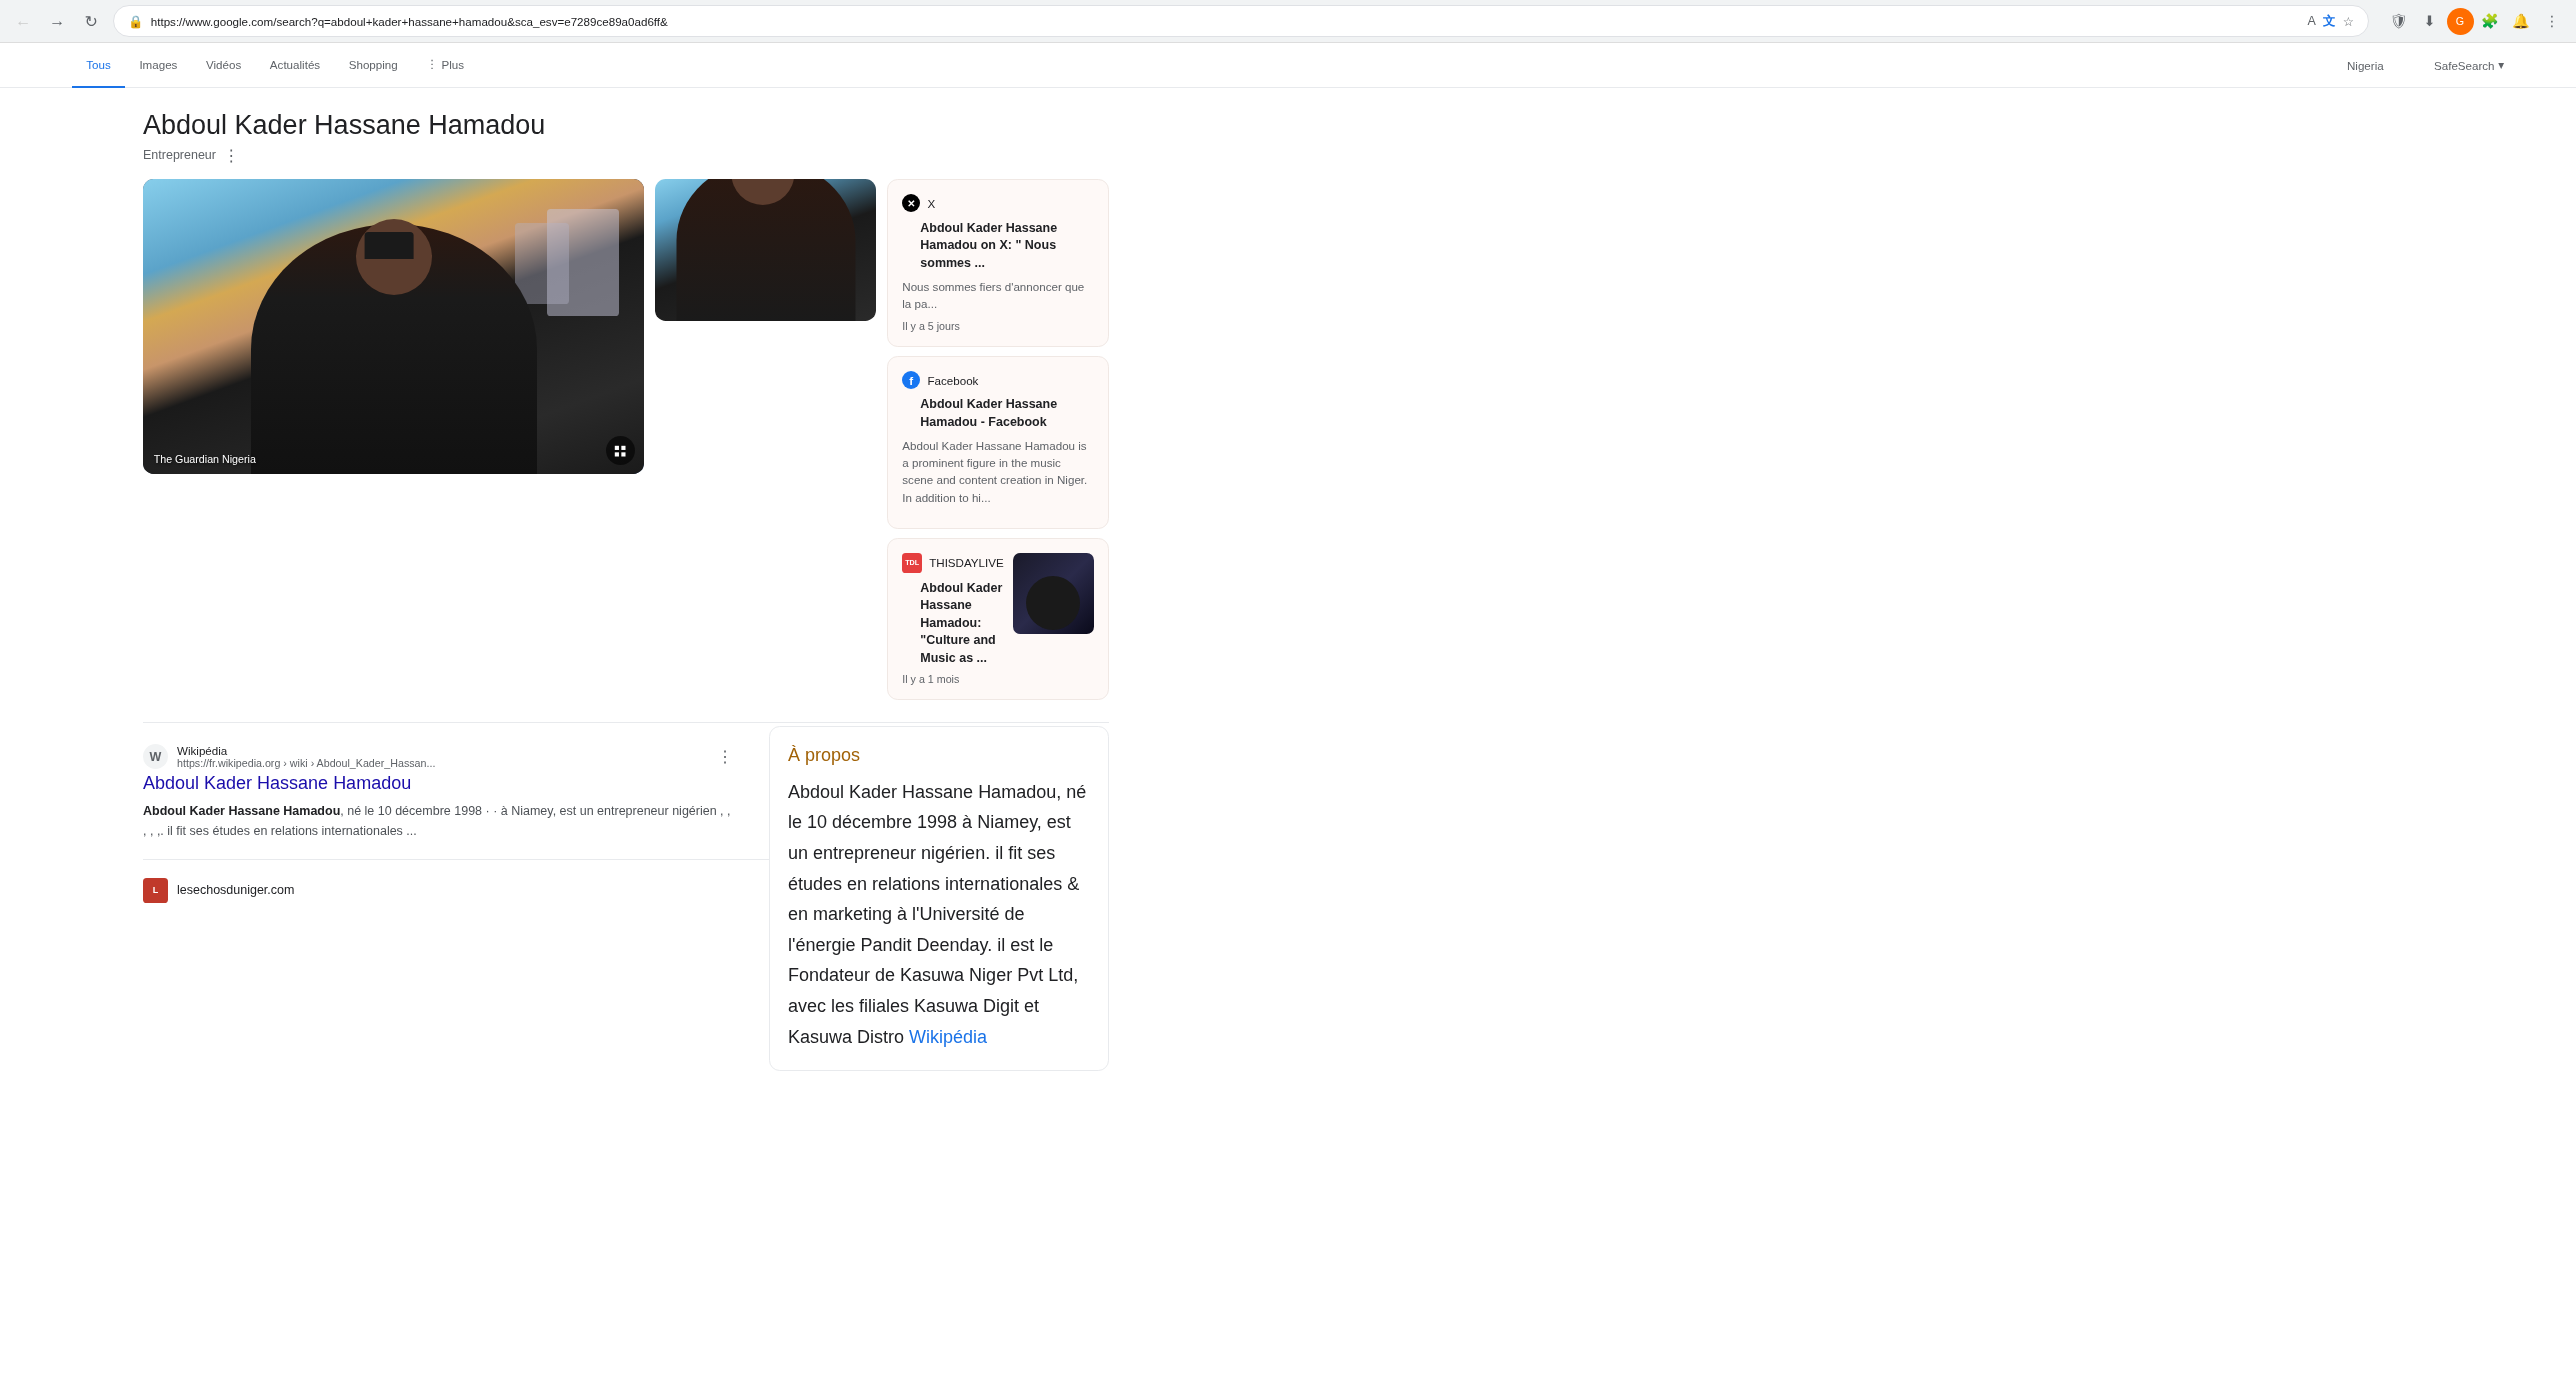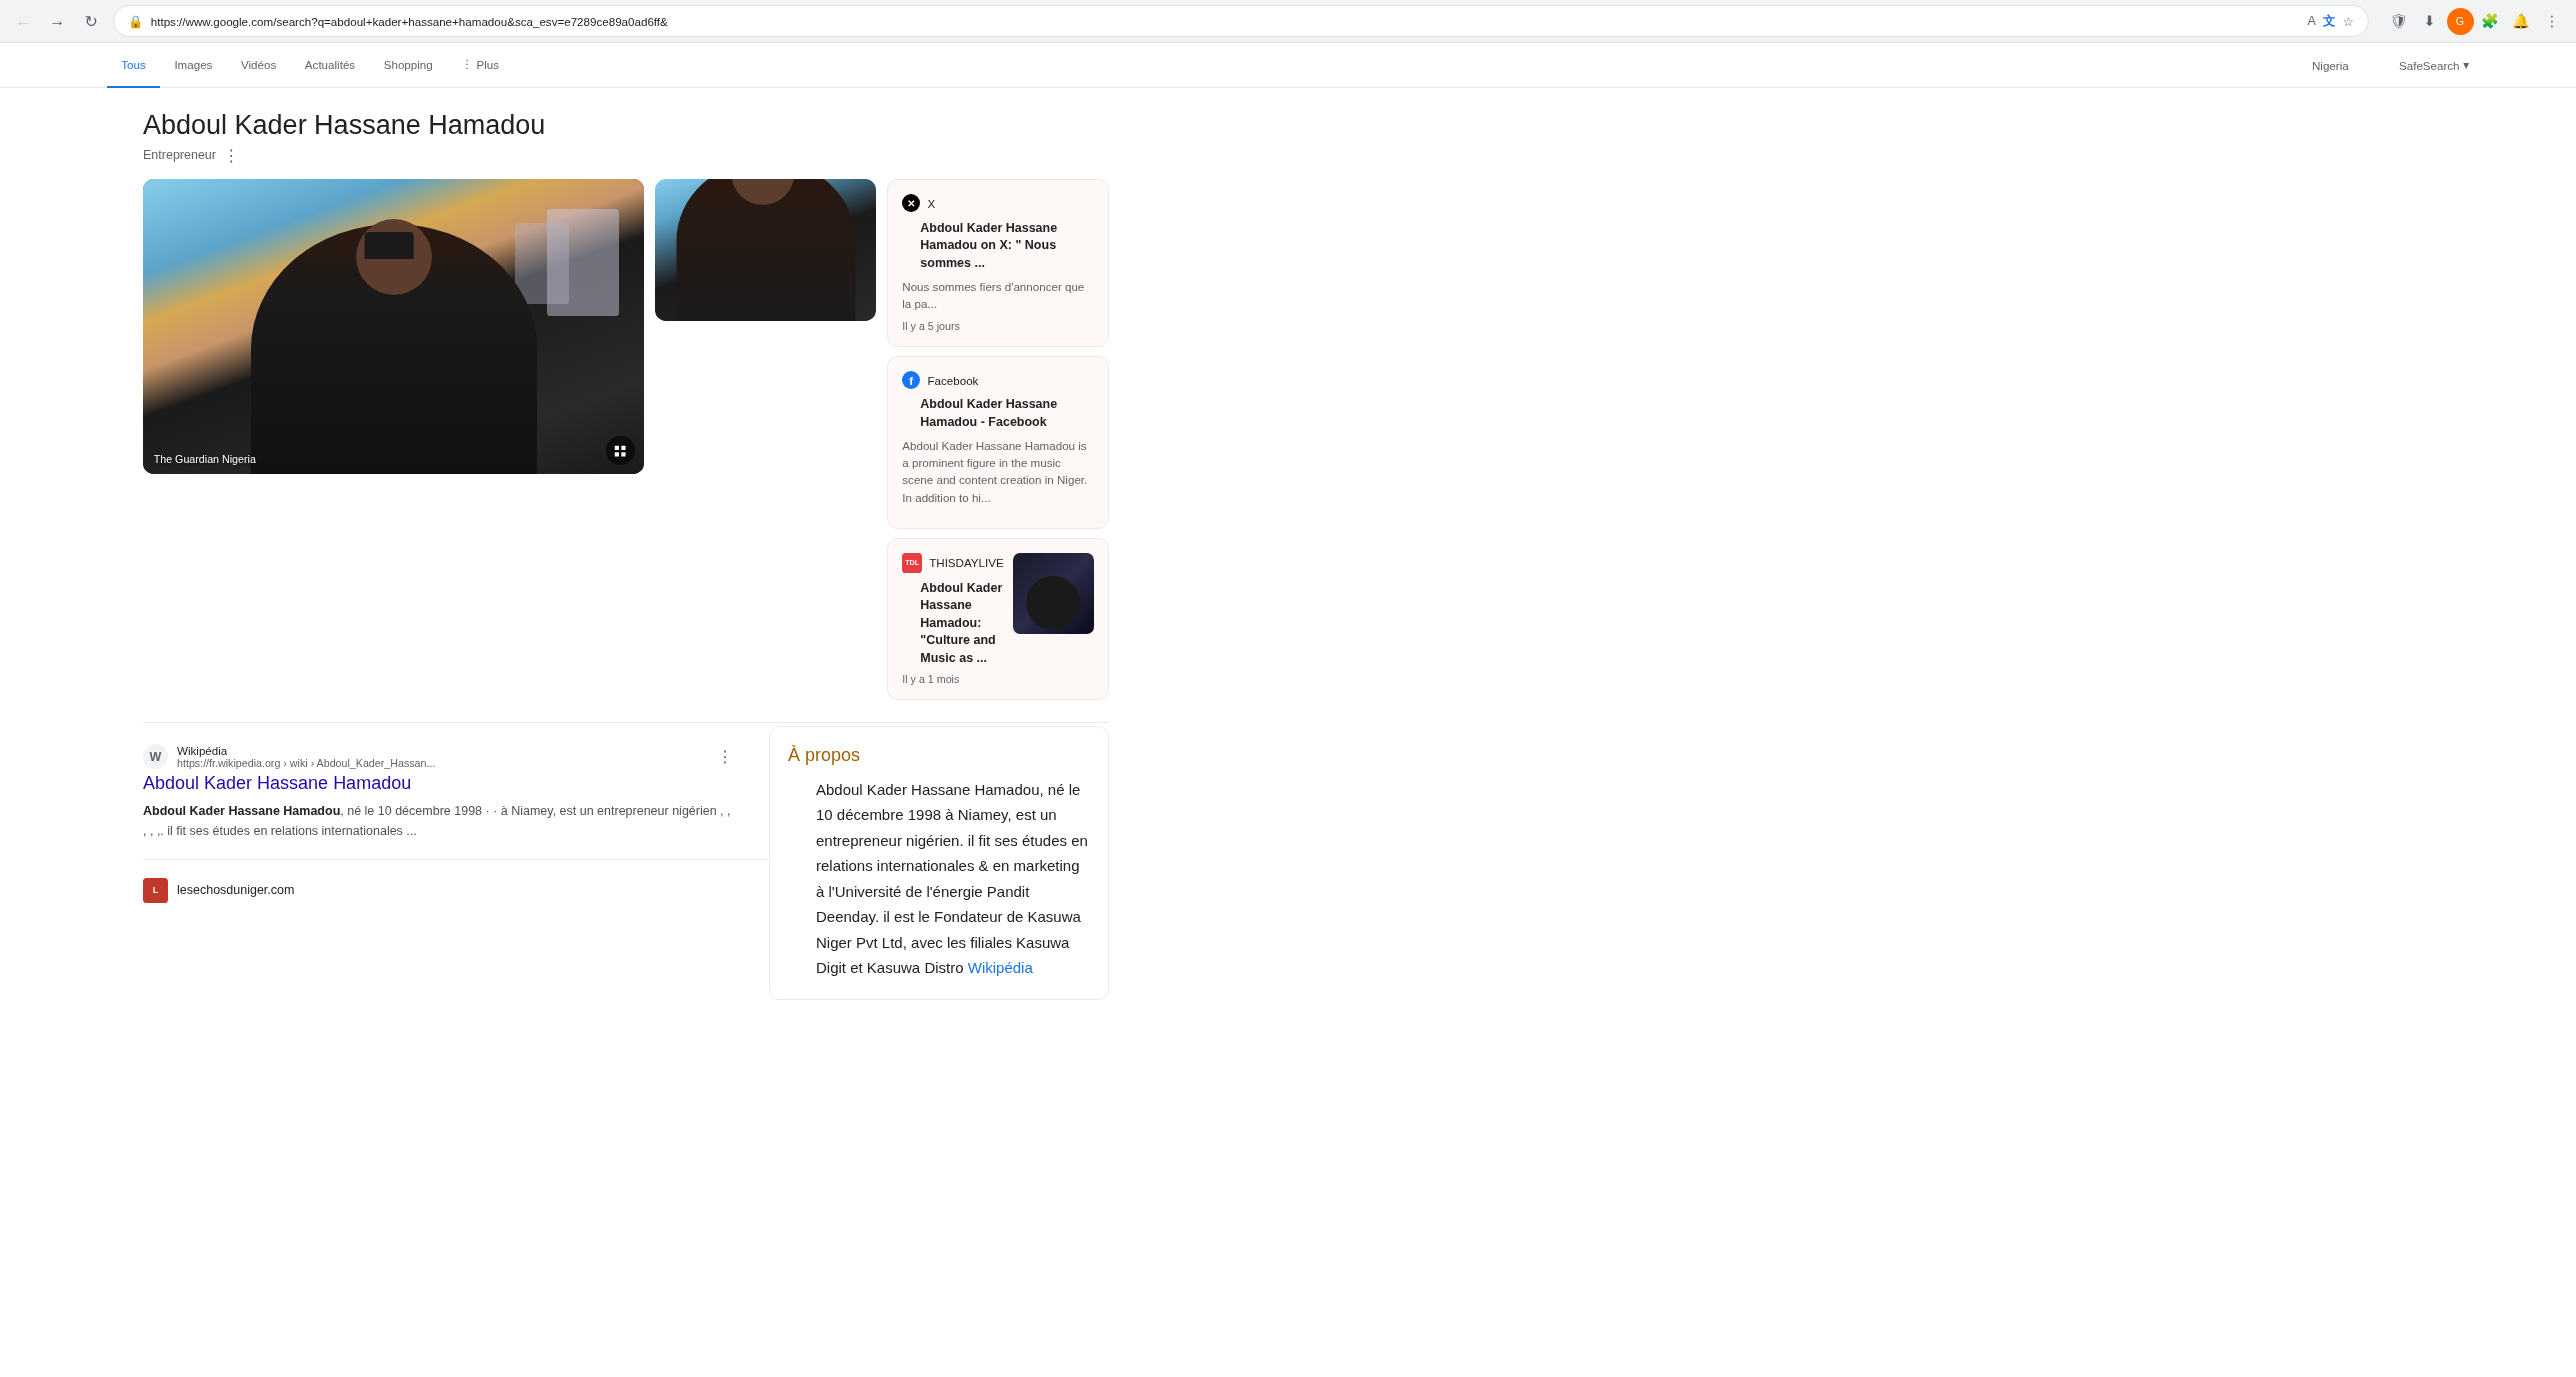"Tous" .google-nav { padding: 0 107px -> 0 72px }
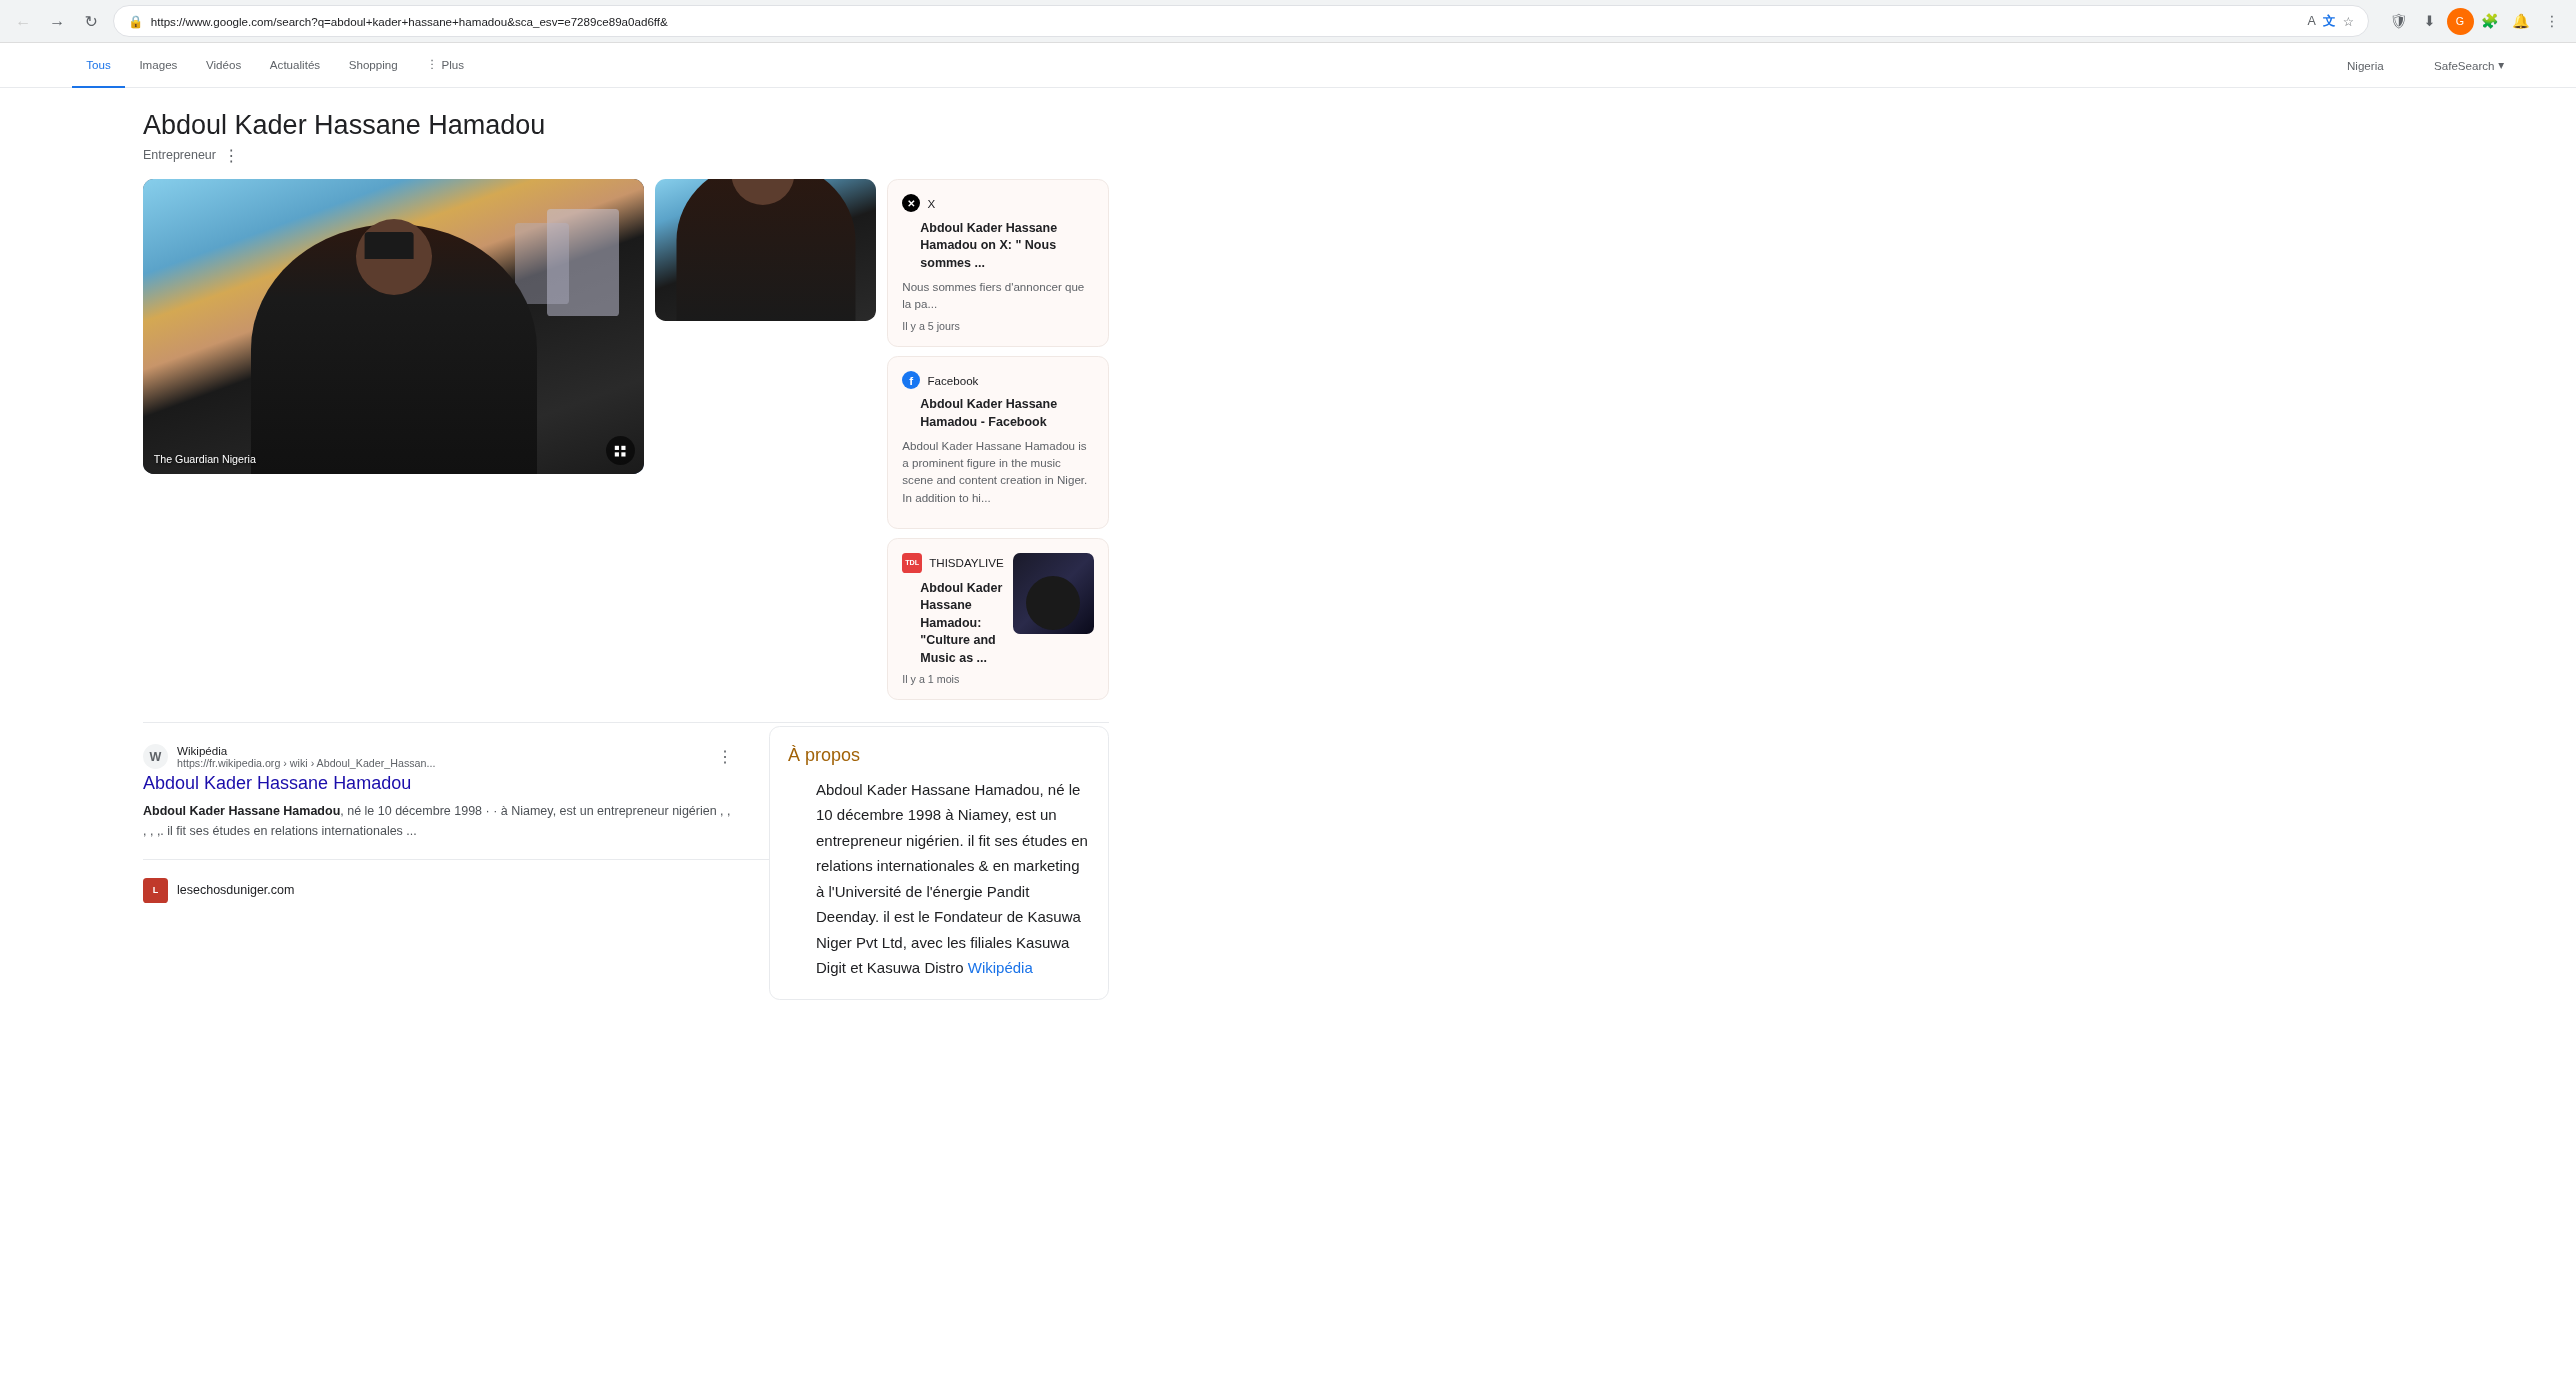"Abdoul Kader Hassane Hamadou, né le 10 décembre 1998 à" .about-text { font-size: 15px -> 18px; margin-left: 28px -> none }
